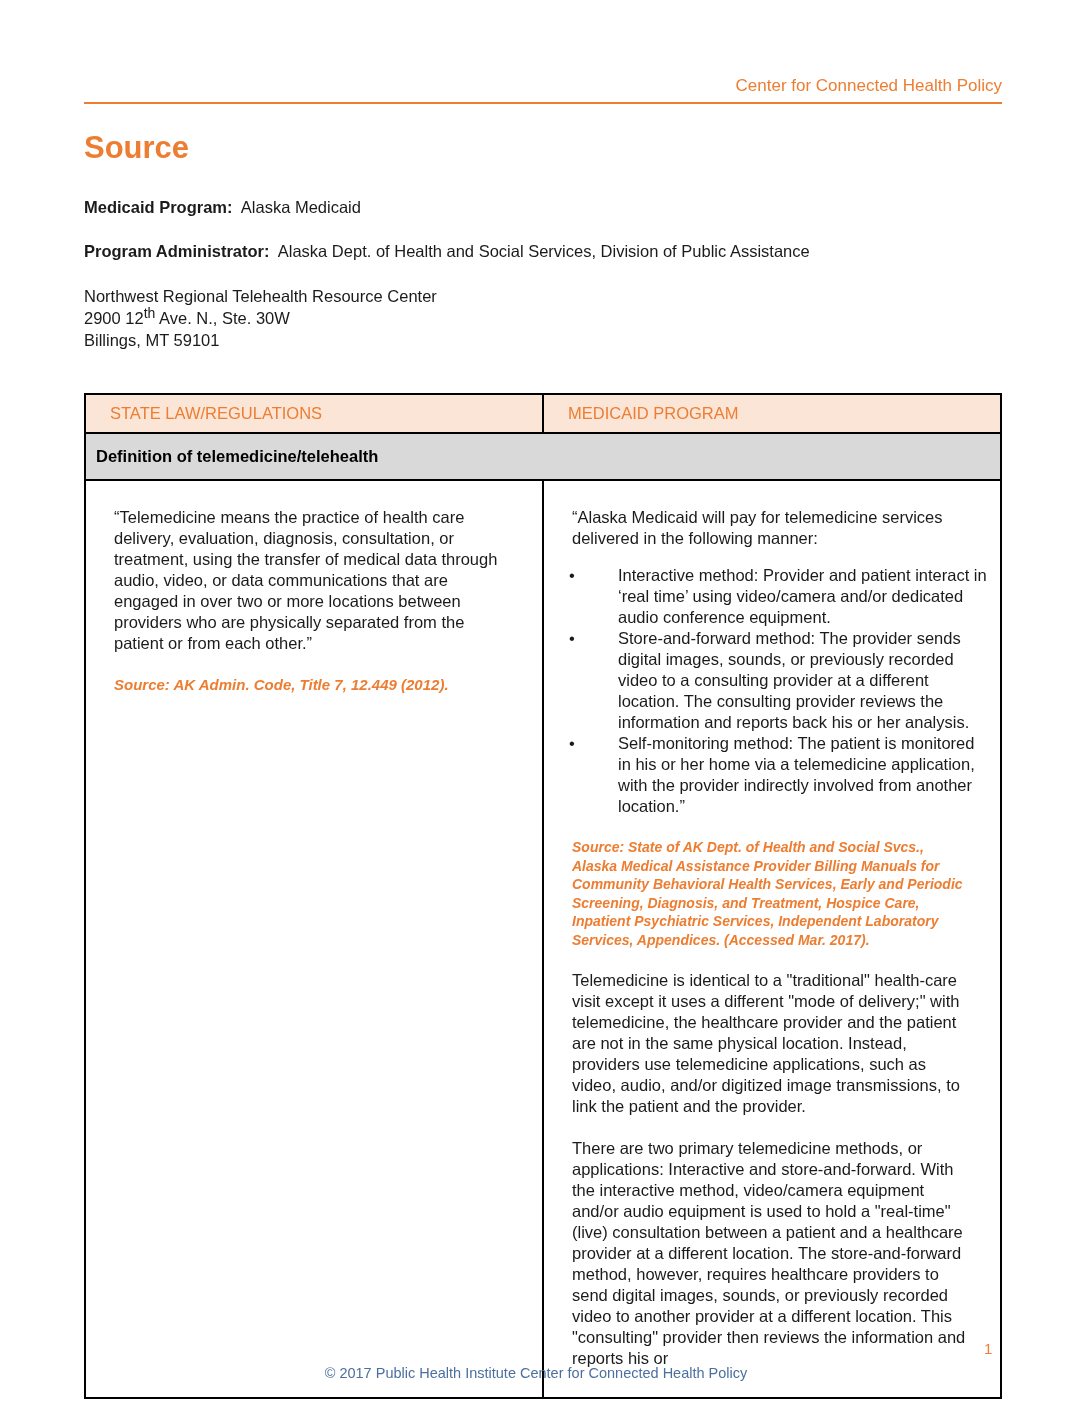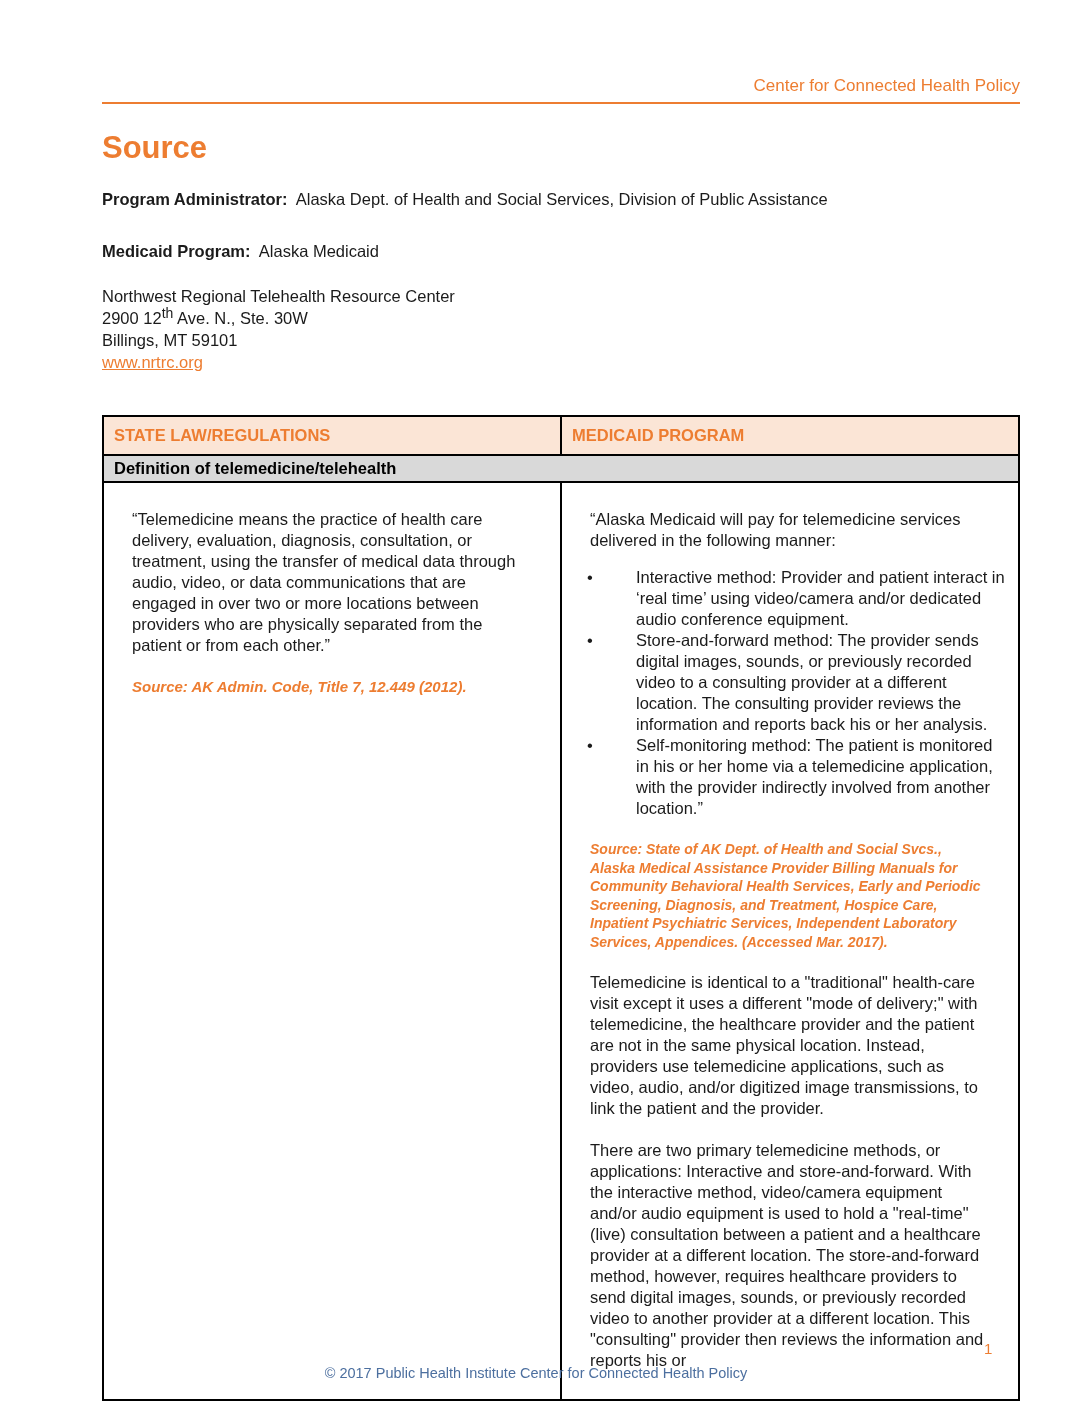"Center for Connected Health Policy" .content { left: 102px -> 84px }
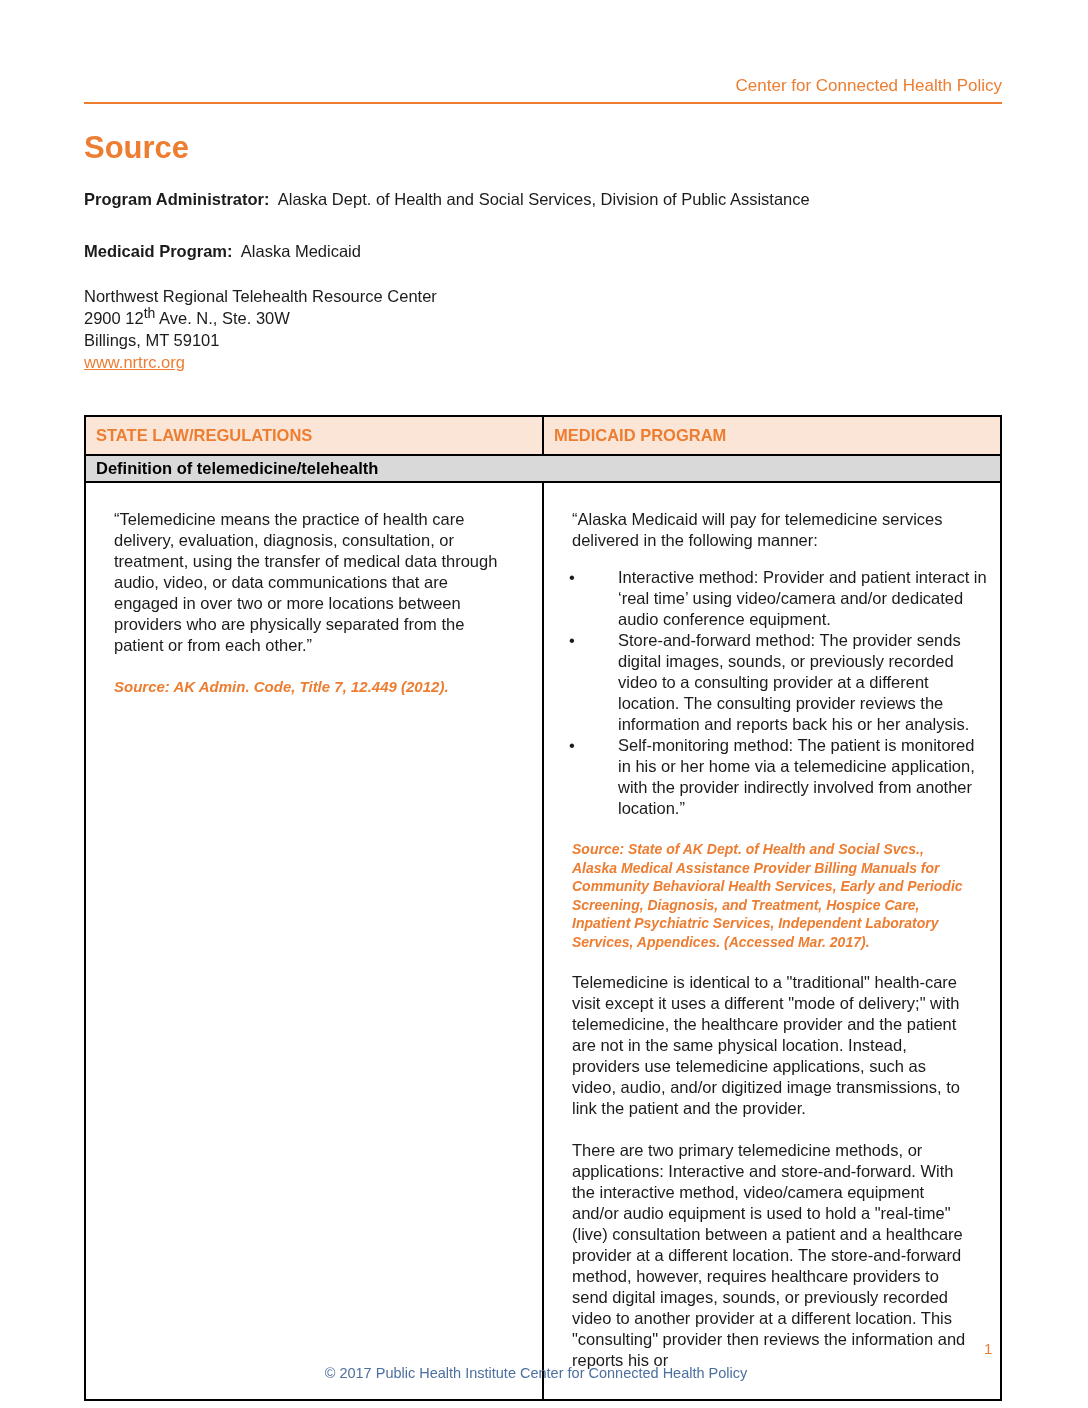"Program Administrator: Alaska Dept. of" p.info-line { order: before "Medicaid Program: Alaska Medicaid" -> after "Medicaid Program: Alaska Medicaid" }
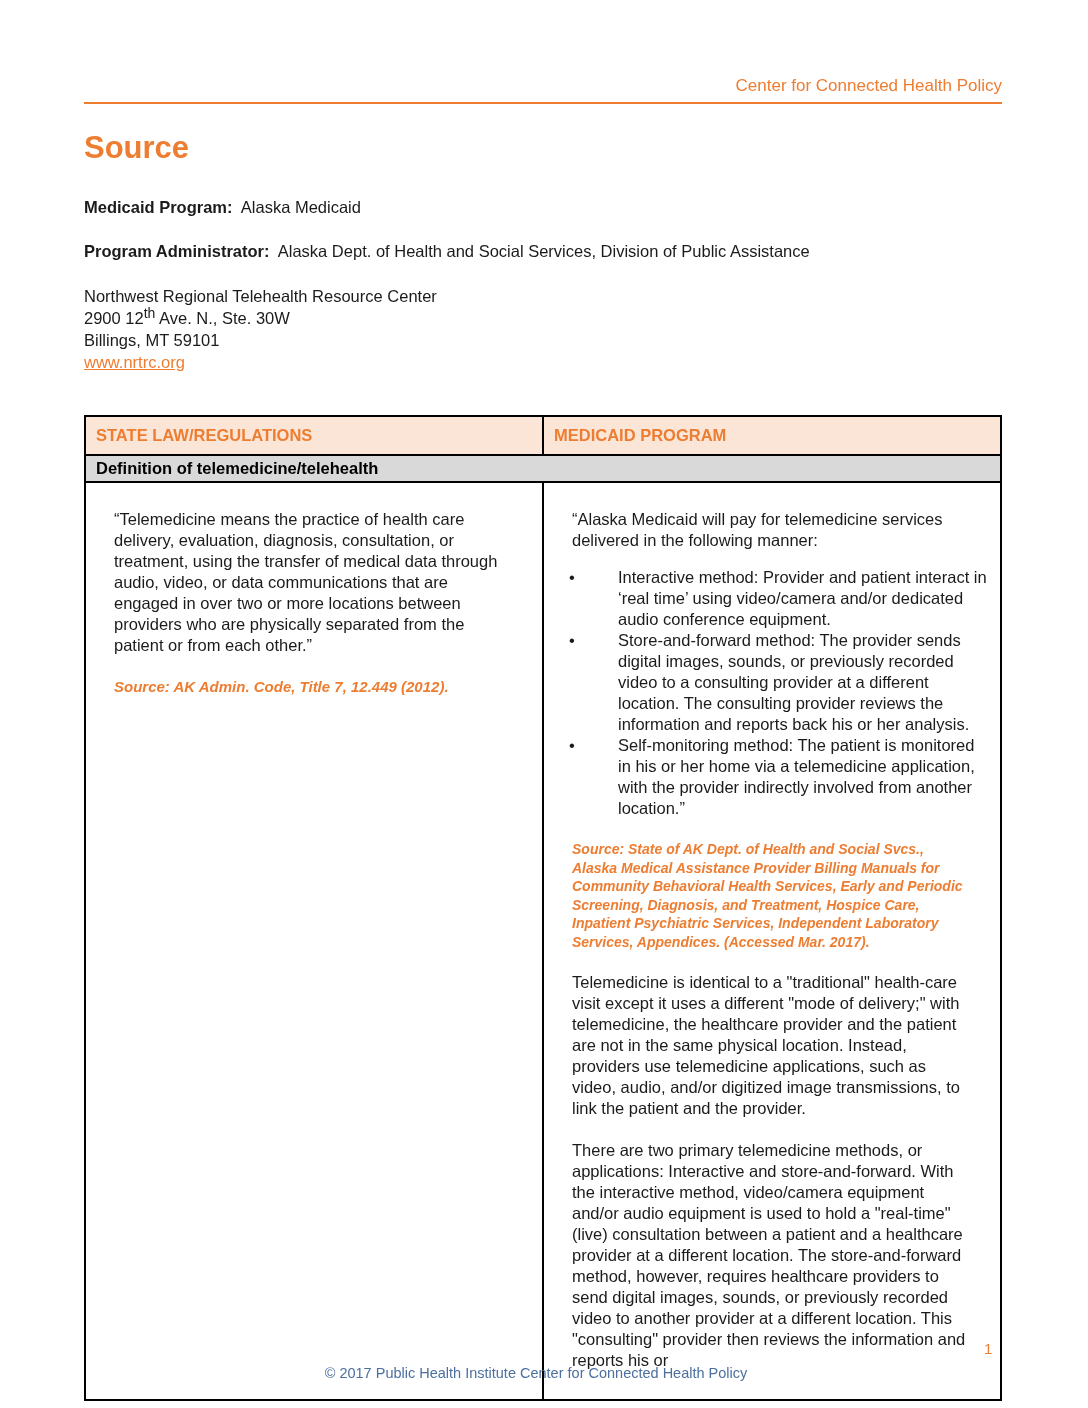"www.nrtrc.org" div { html: <div><a>www.nrtrc.org</a></div> -> none }
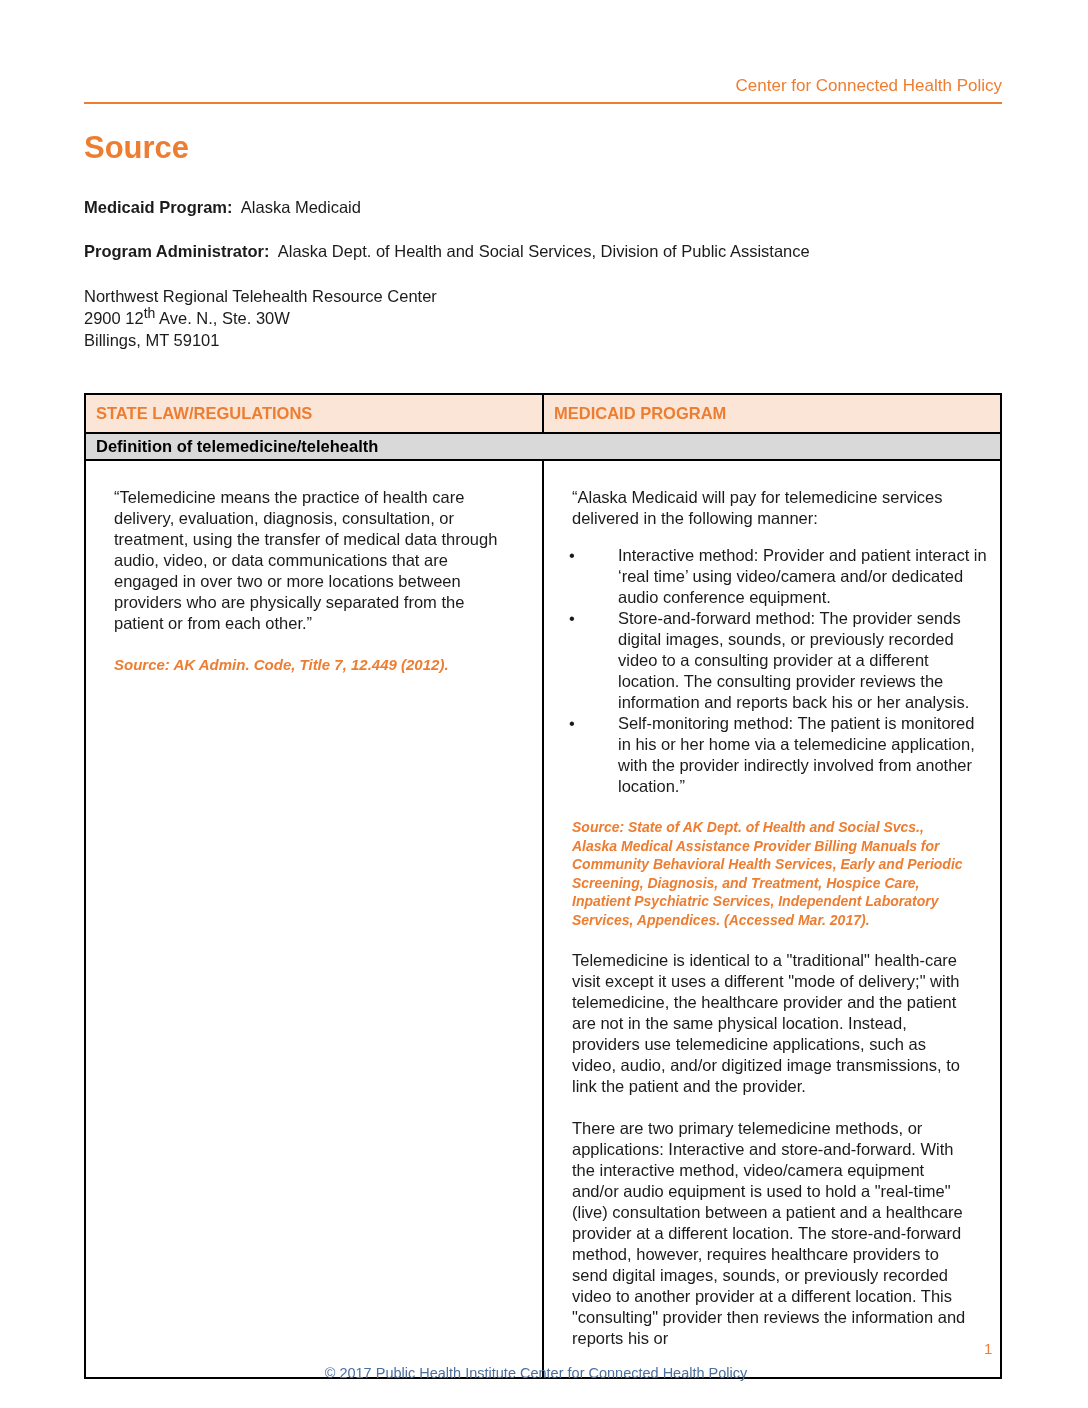"STATE LAW/REGULATIONS" tr.head td { font-weight: bold -> normal; padding: 9px 10px -> 9px 24px }
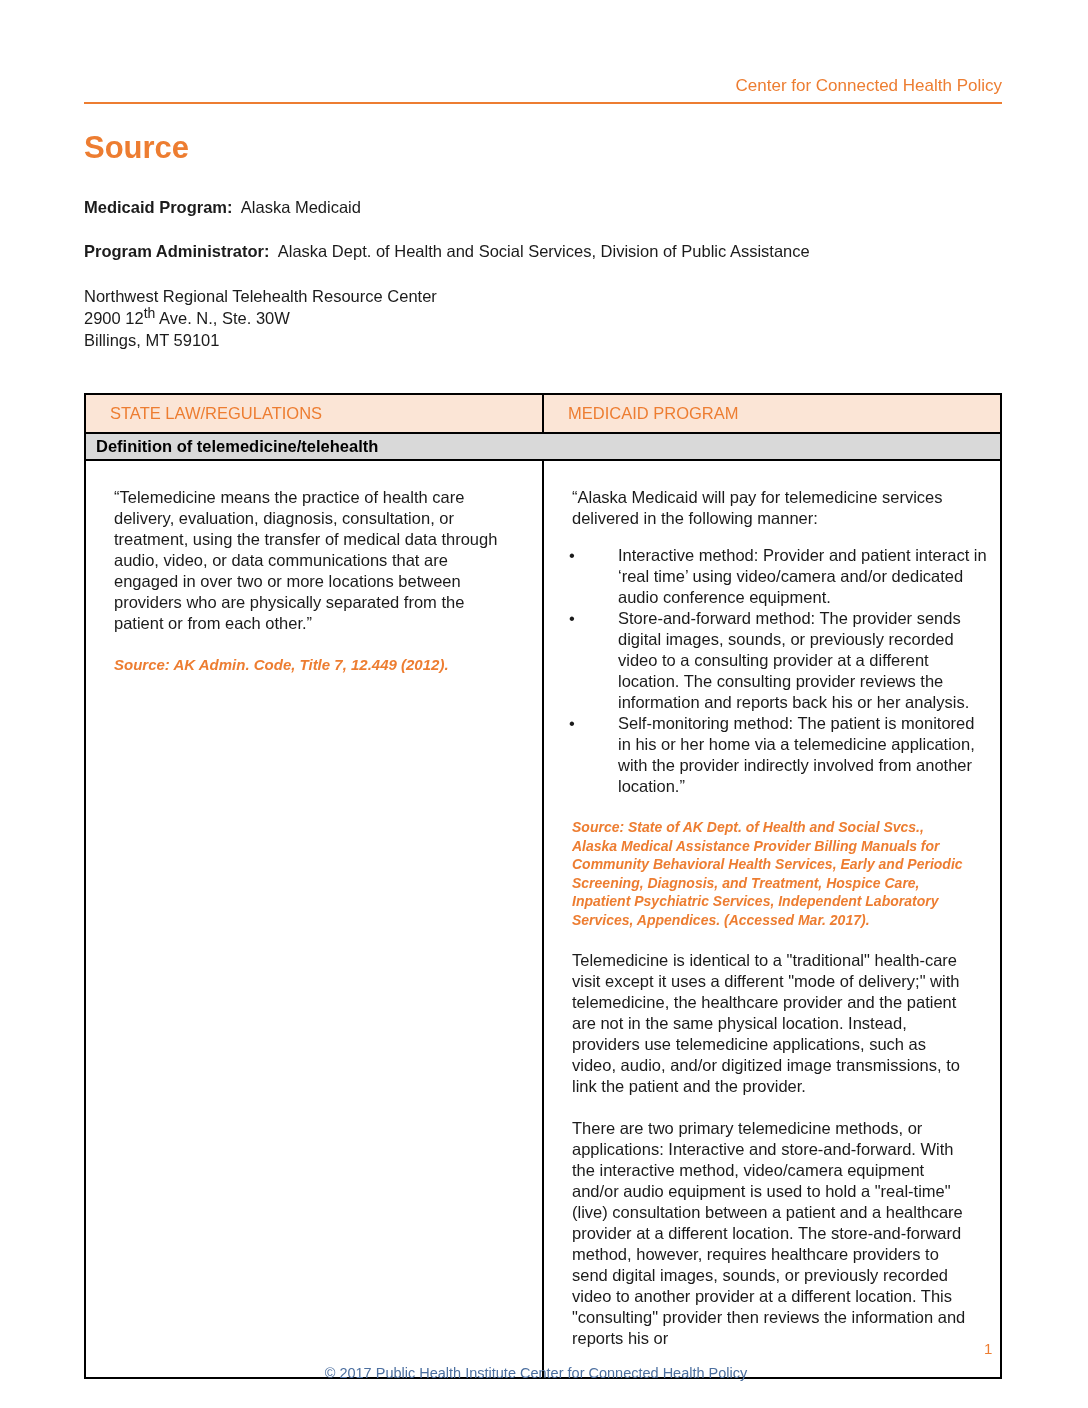"Definition of telemedicine/telehealth" tr.section td { padding: 3px 10px -> 13px 10px }
